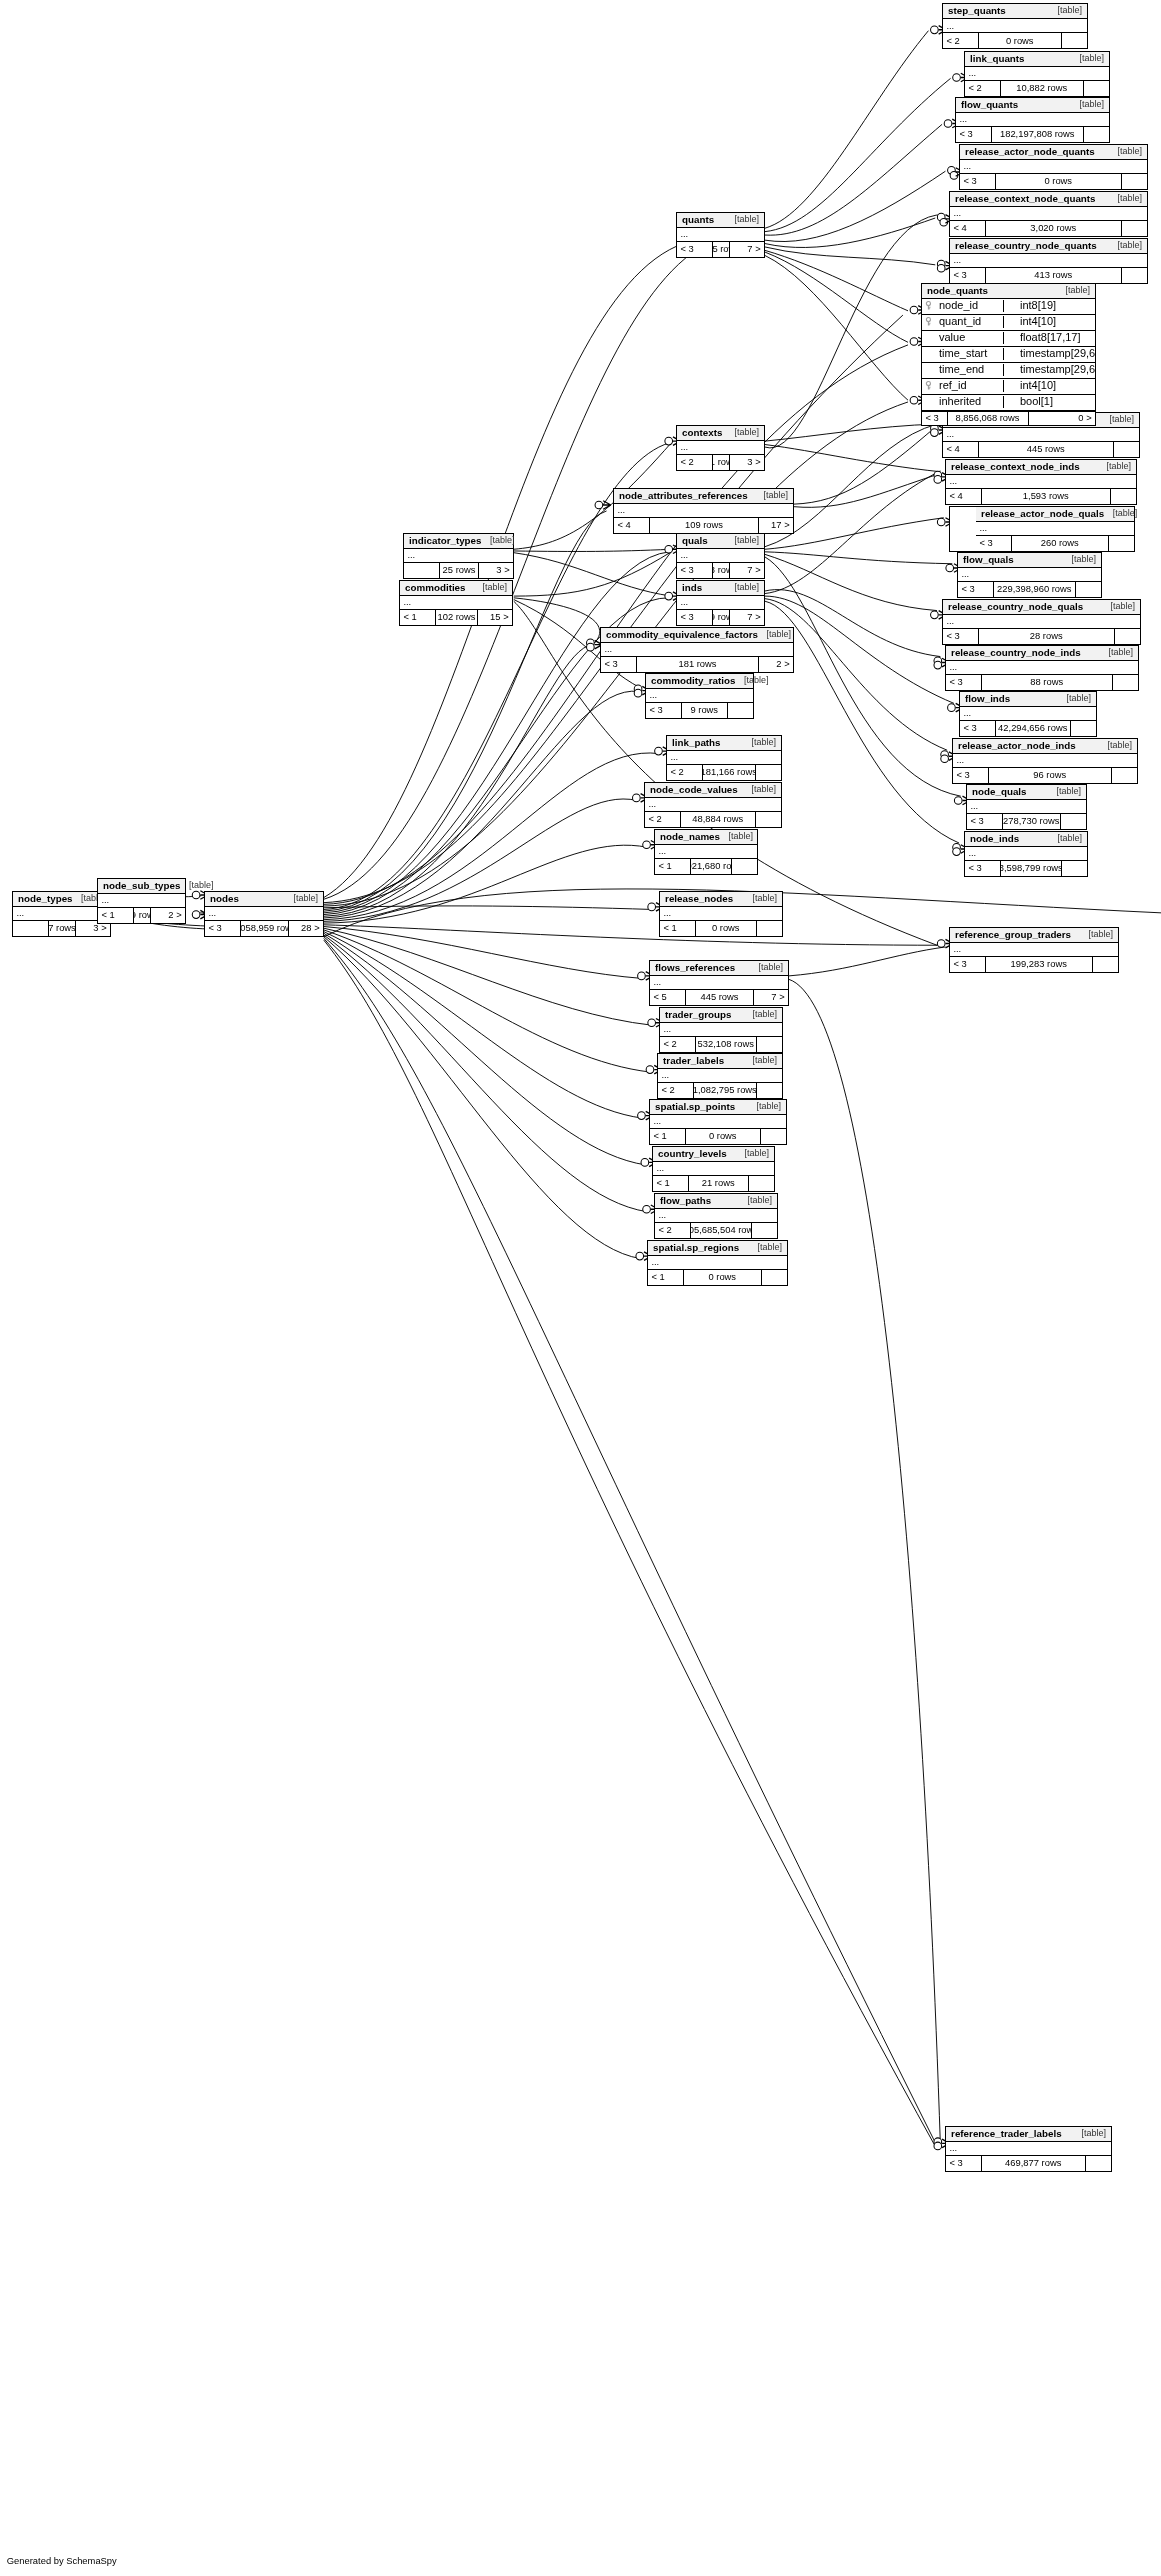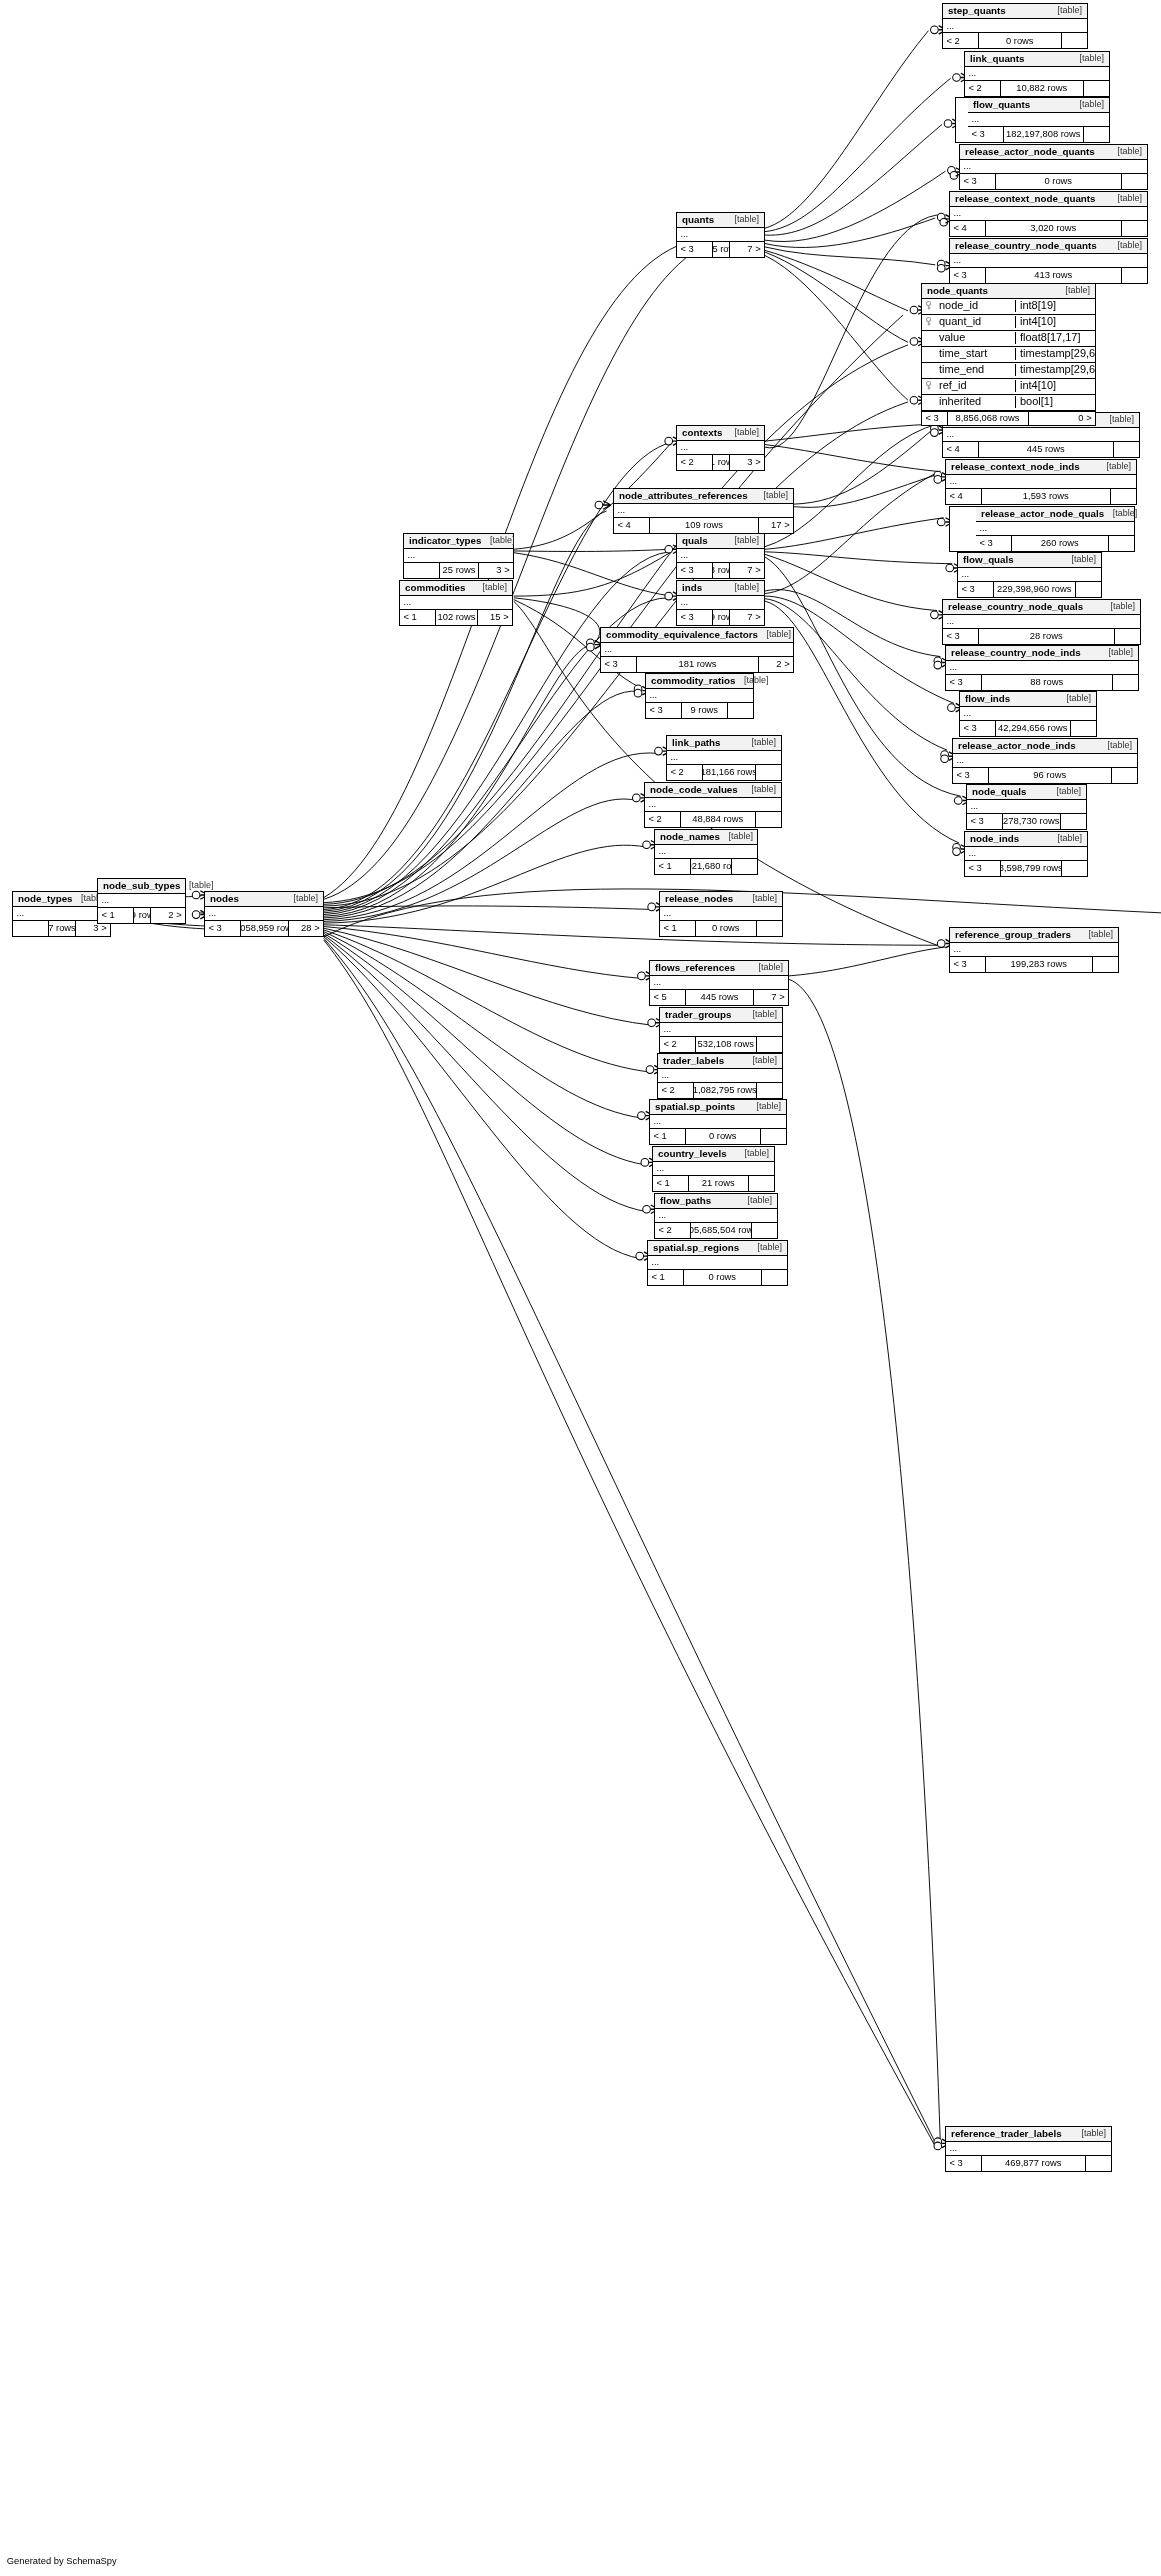"flow_quants" div.tbl { padding-left: 12px -> none }
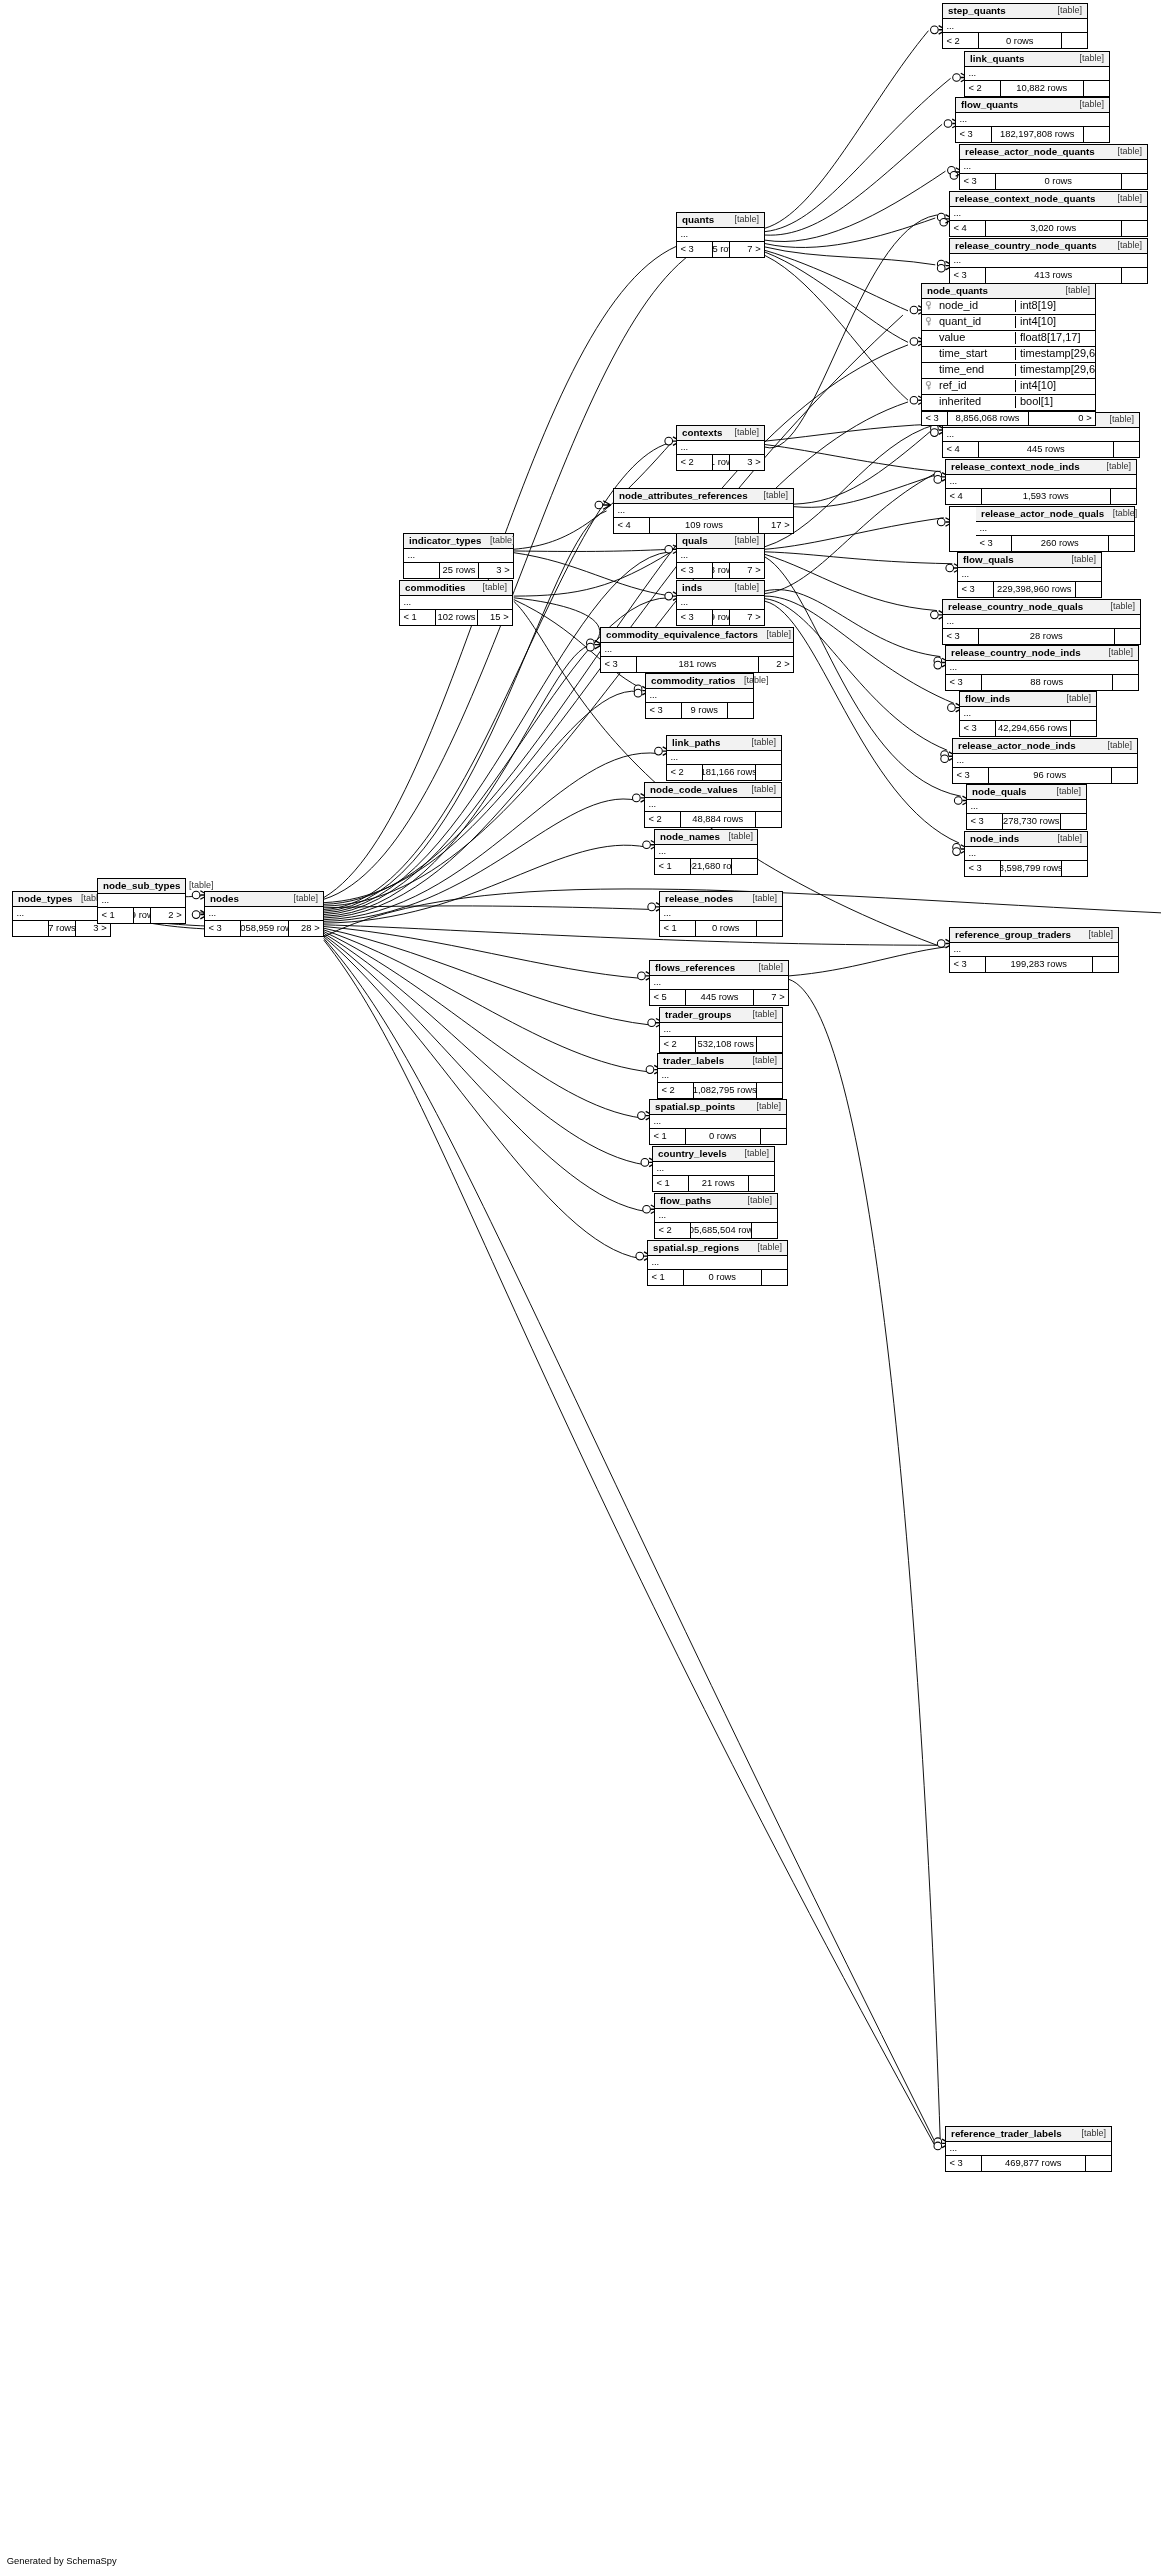"int8[19]" .colrow .ctype { padding-left: 4px -> 16px }
